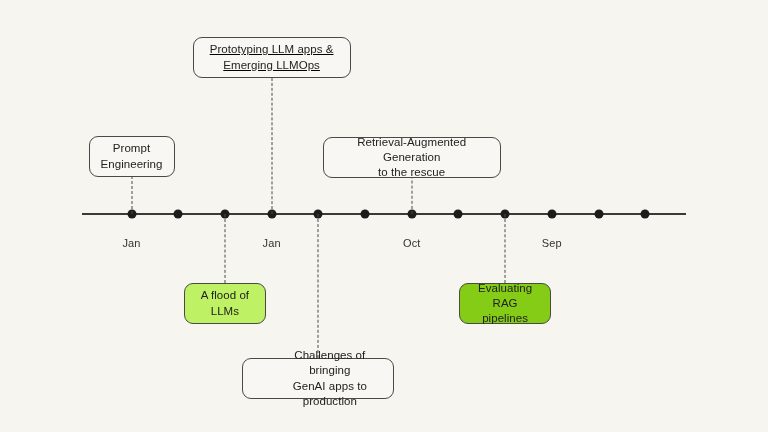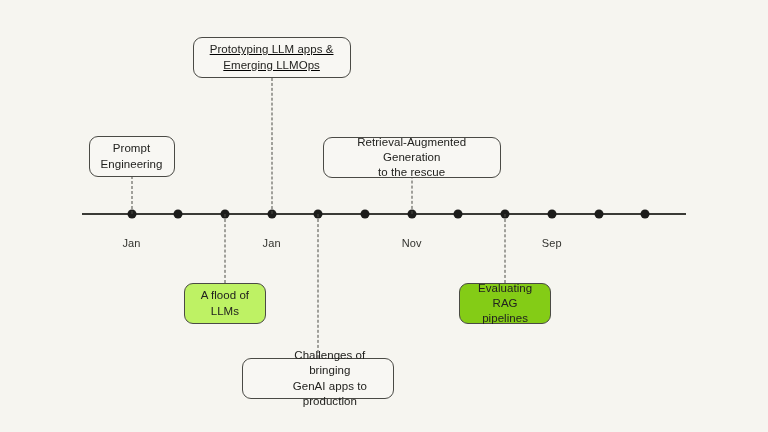"Nov" div.month-label { text: Nov -> Oct }
